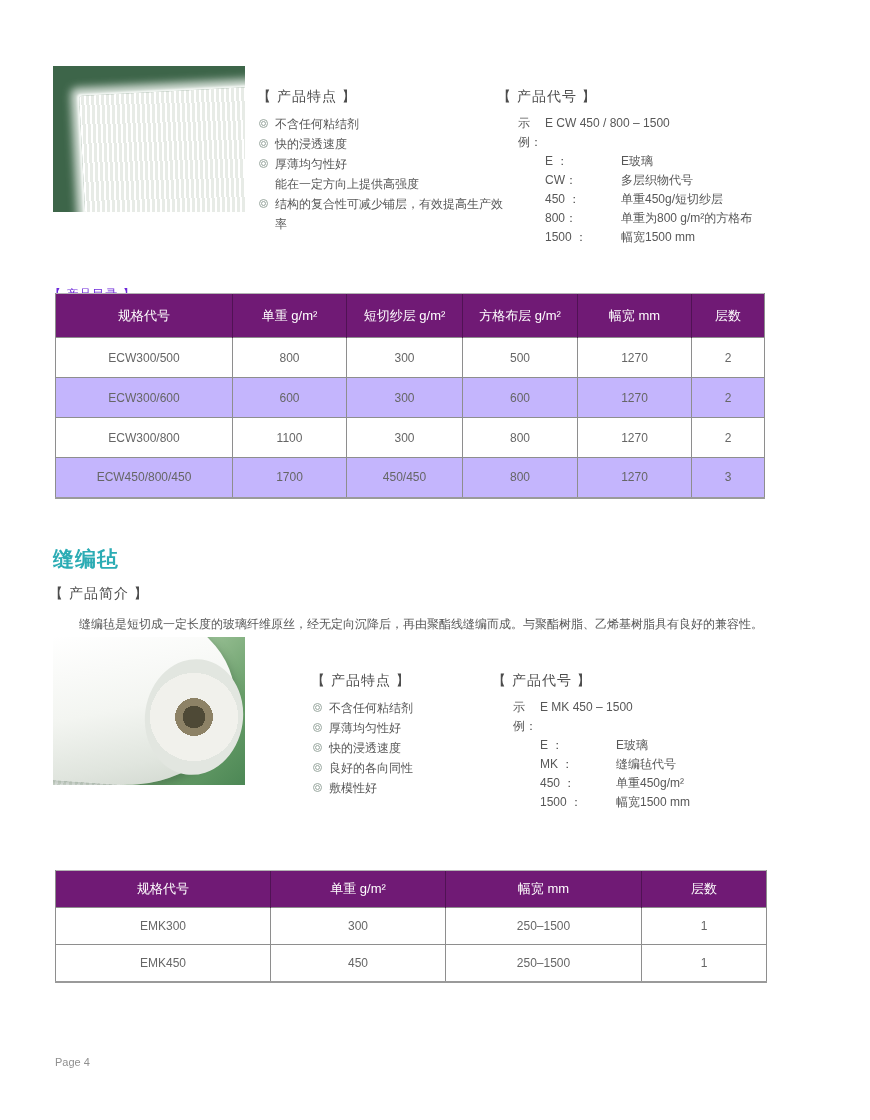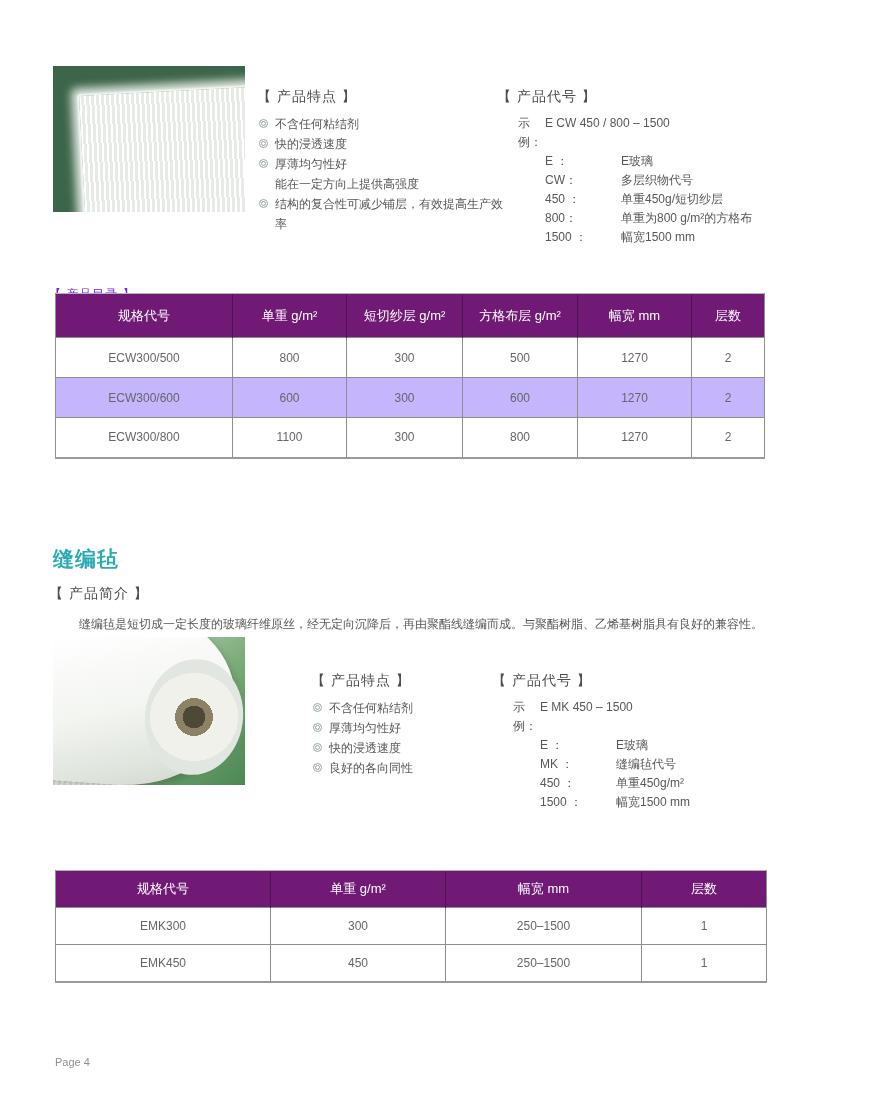"ECW450/800/450" tr.alt { html: none -> <tr> <td>ECW450/800/450</td> <td>1700</td> <td>450/450</td> <td>800</td> <td>1270</td> <td>3</td> </tr> }
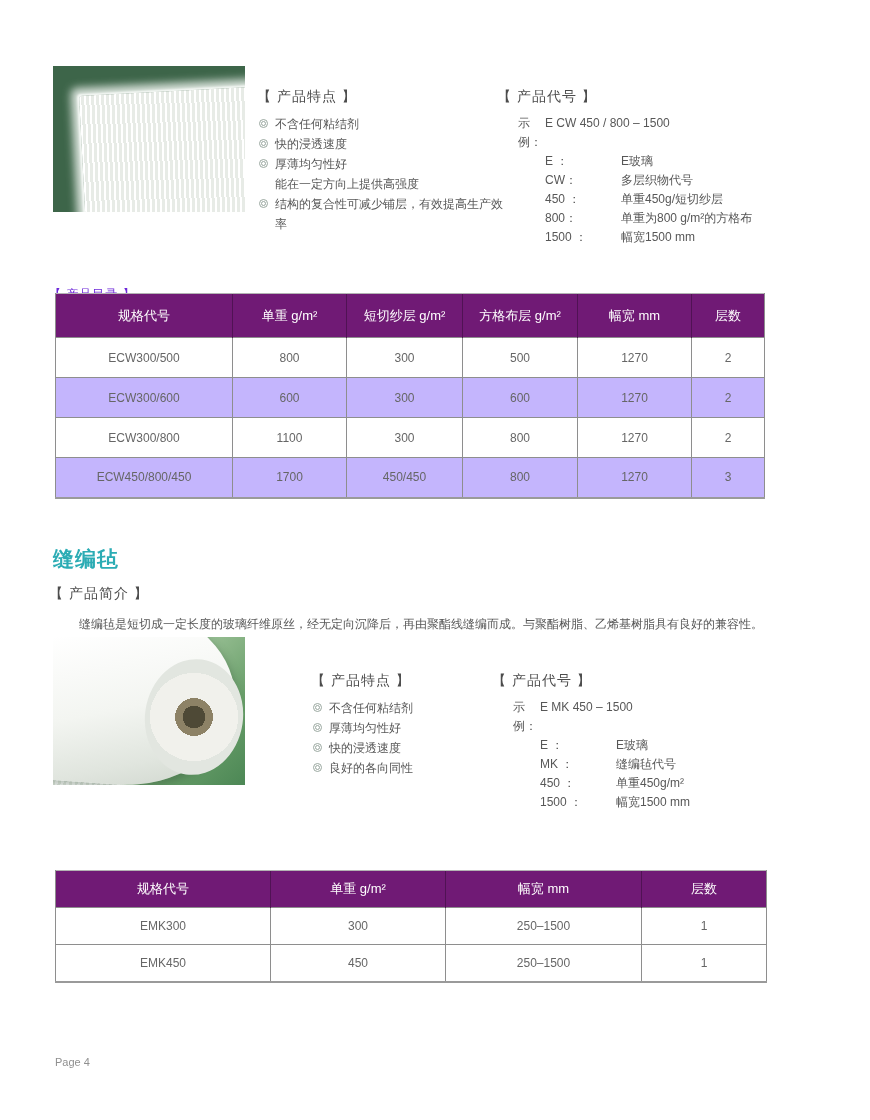"敷模性好" div.feat-item { html: none -> <div> <span></span> <span>敷模性好</span> </div> }
